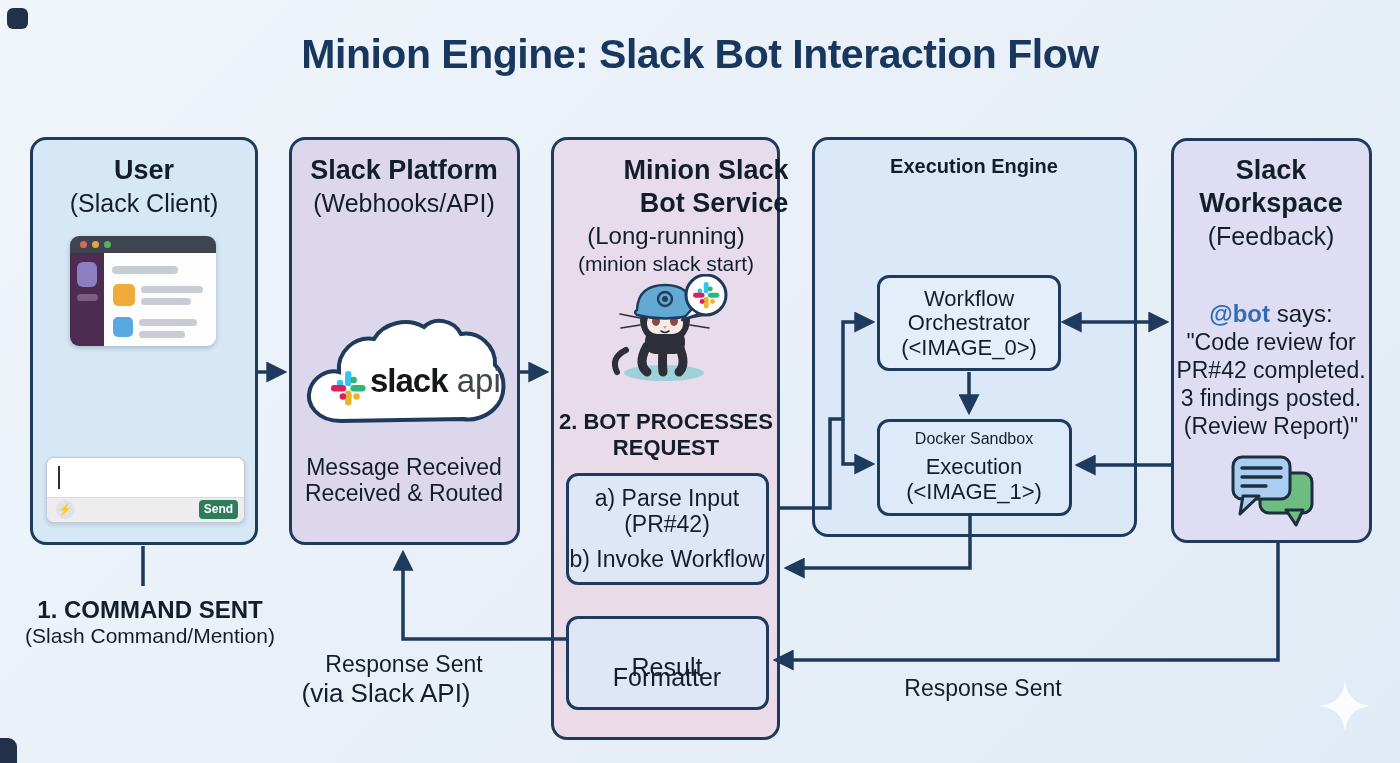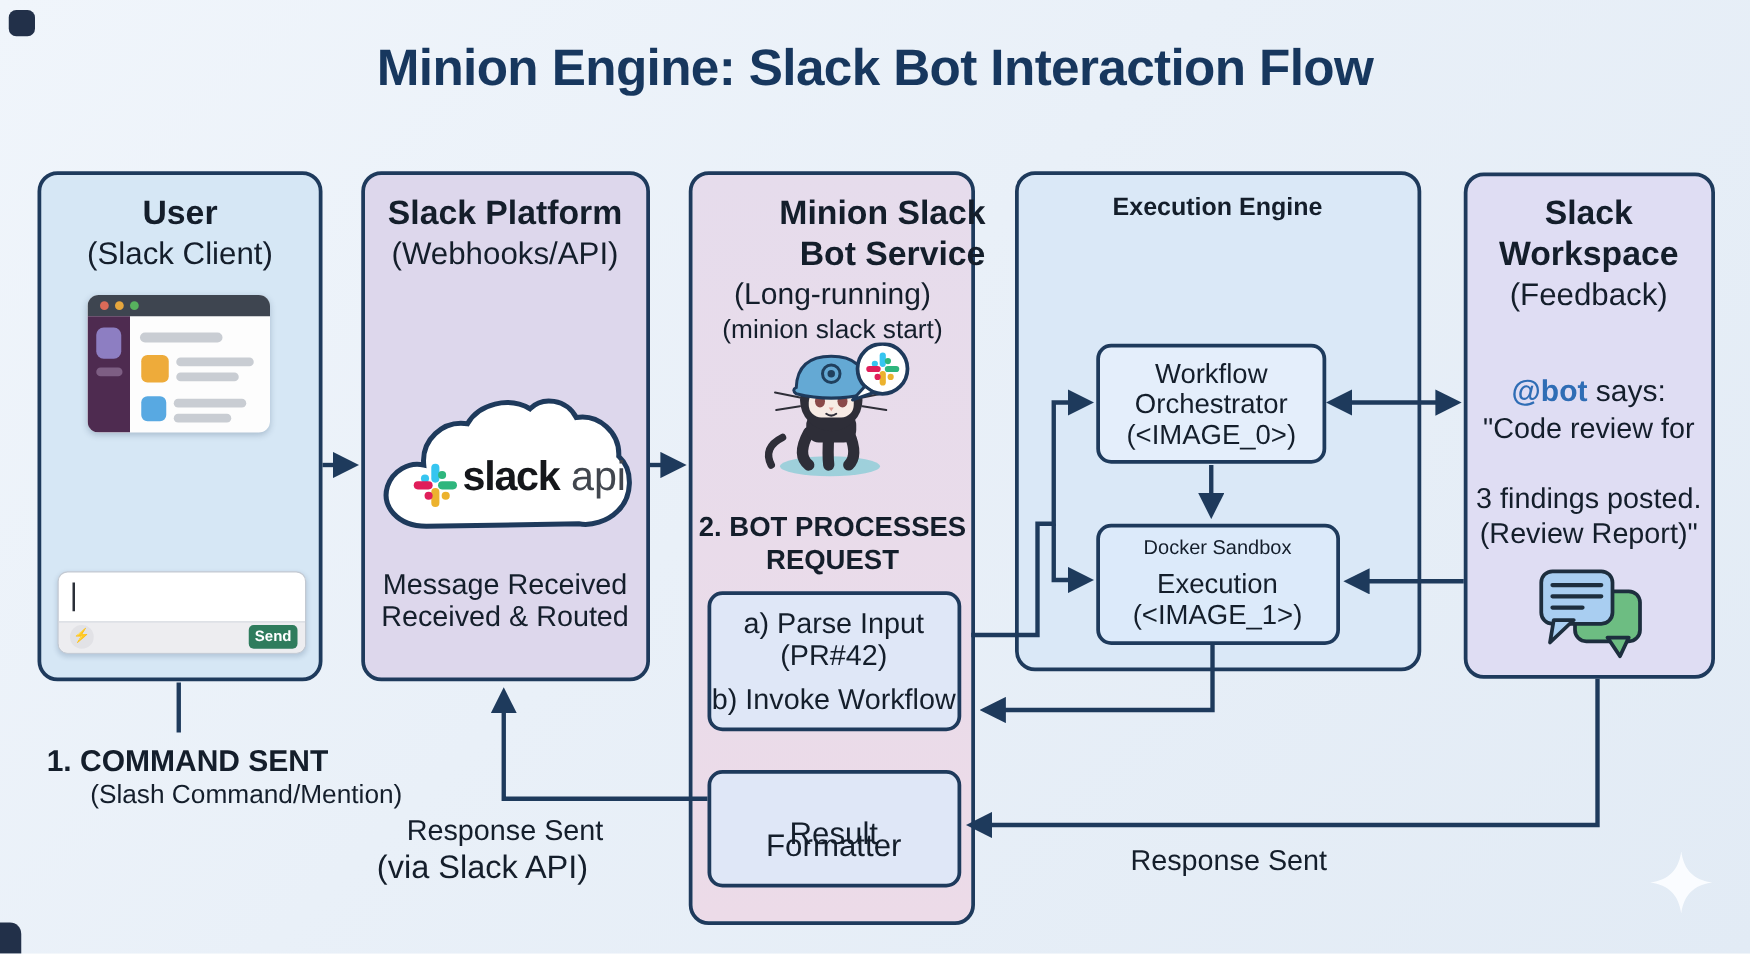"PR#42 completed." div.t { html: none -> <div>PR#42 completed.</div> }
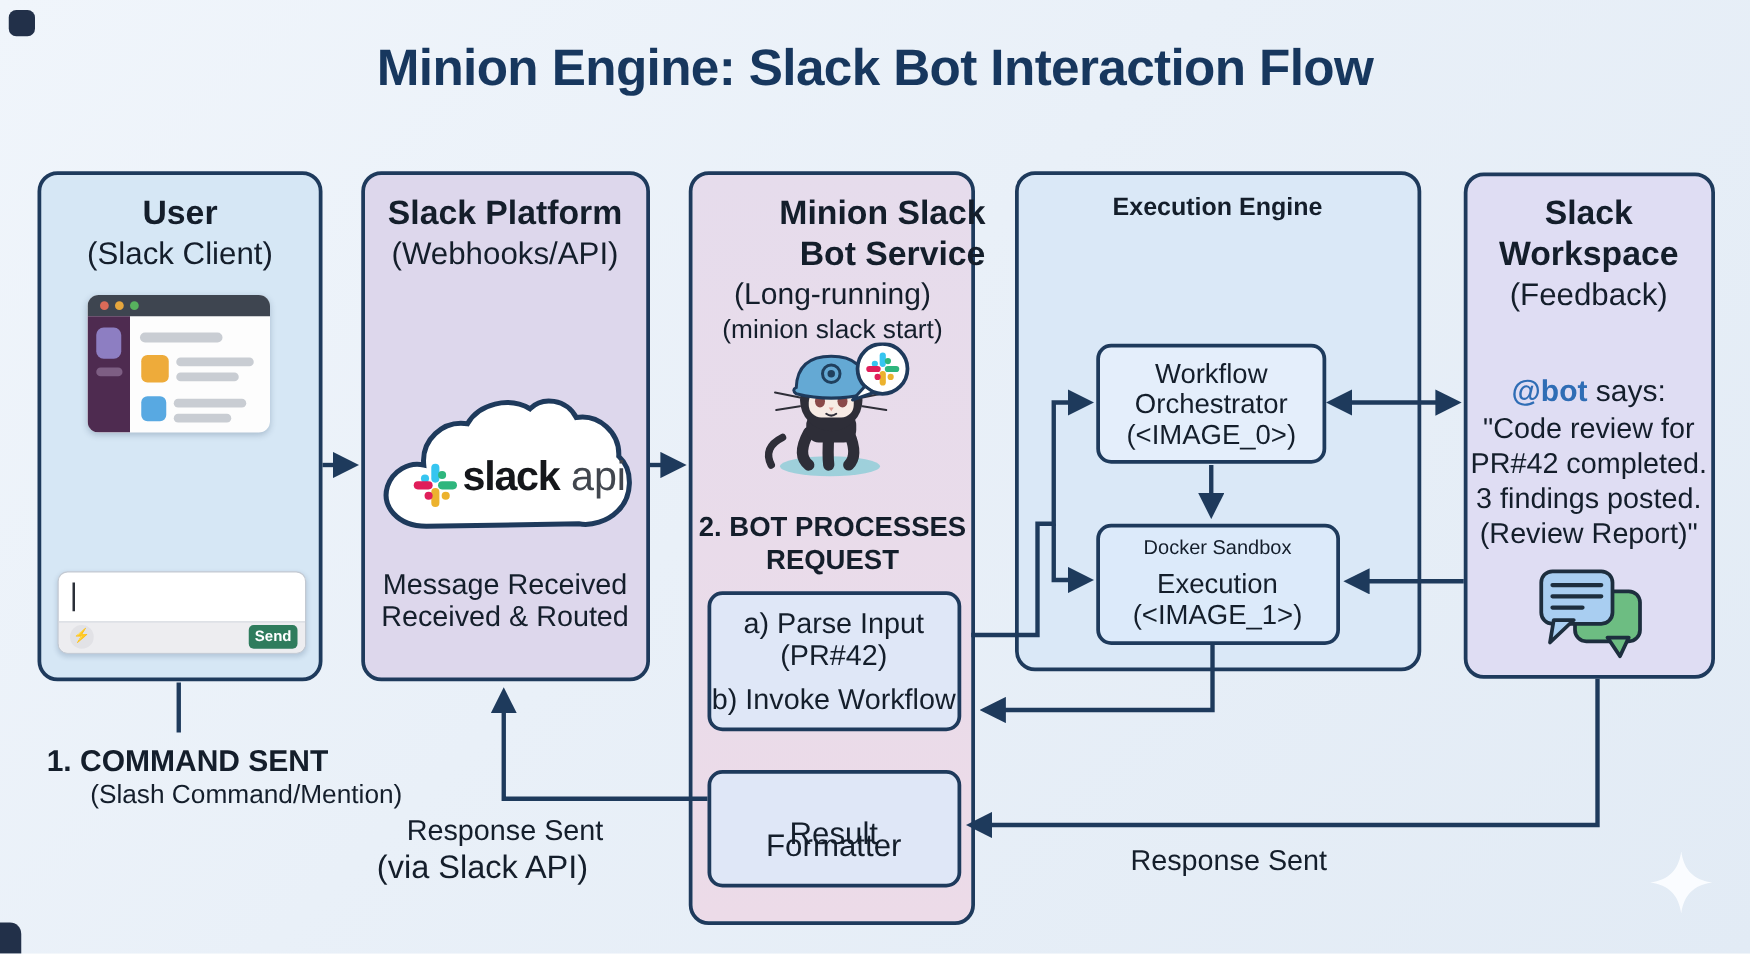"(Slash Command/Mention)" div.t { margin-left: 47px -> none }
